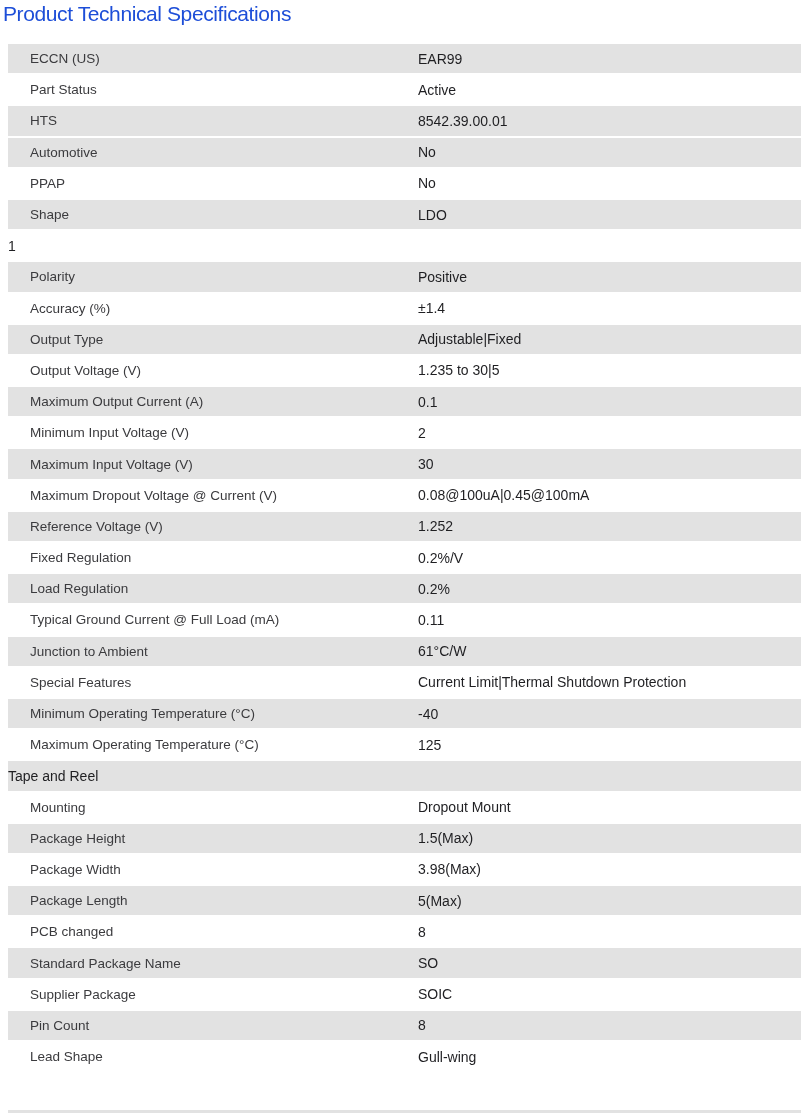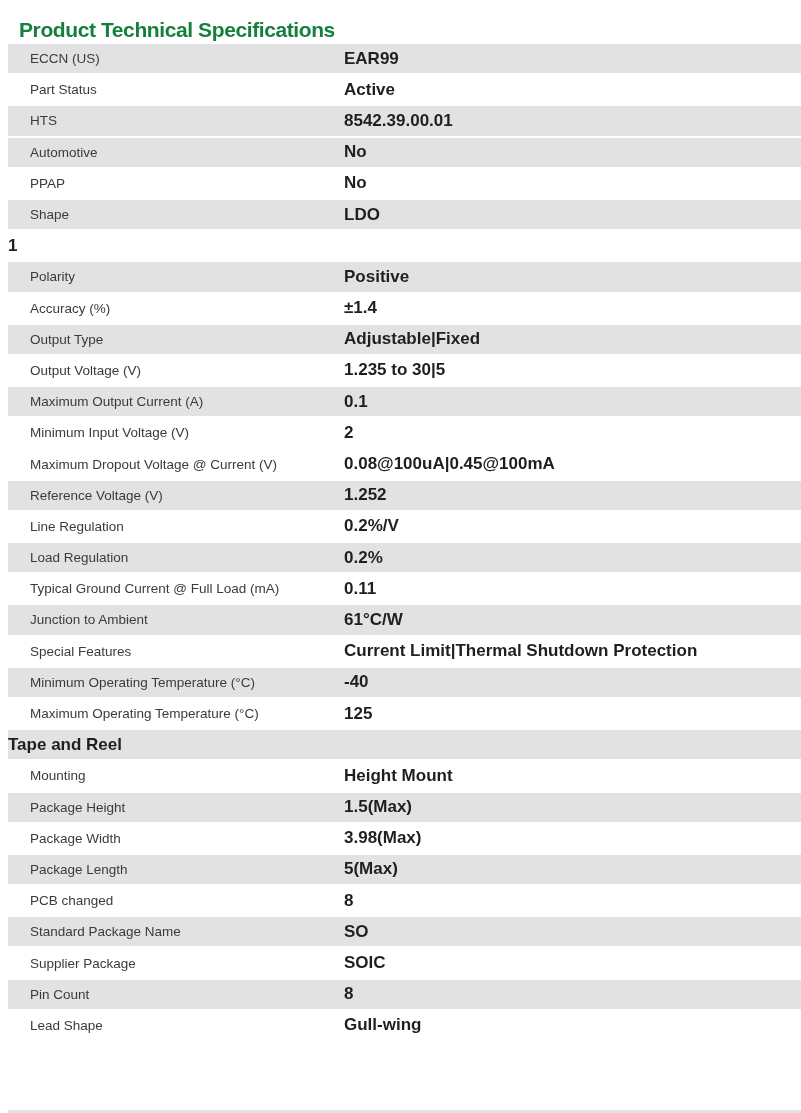"Product Technical Specifications" .page-title { color: #15803d -> #1d4ed8; font-weight: 700 -> 400; margin: 16px -> 0 }
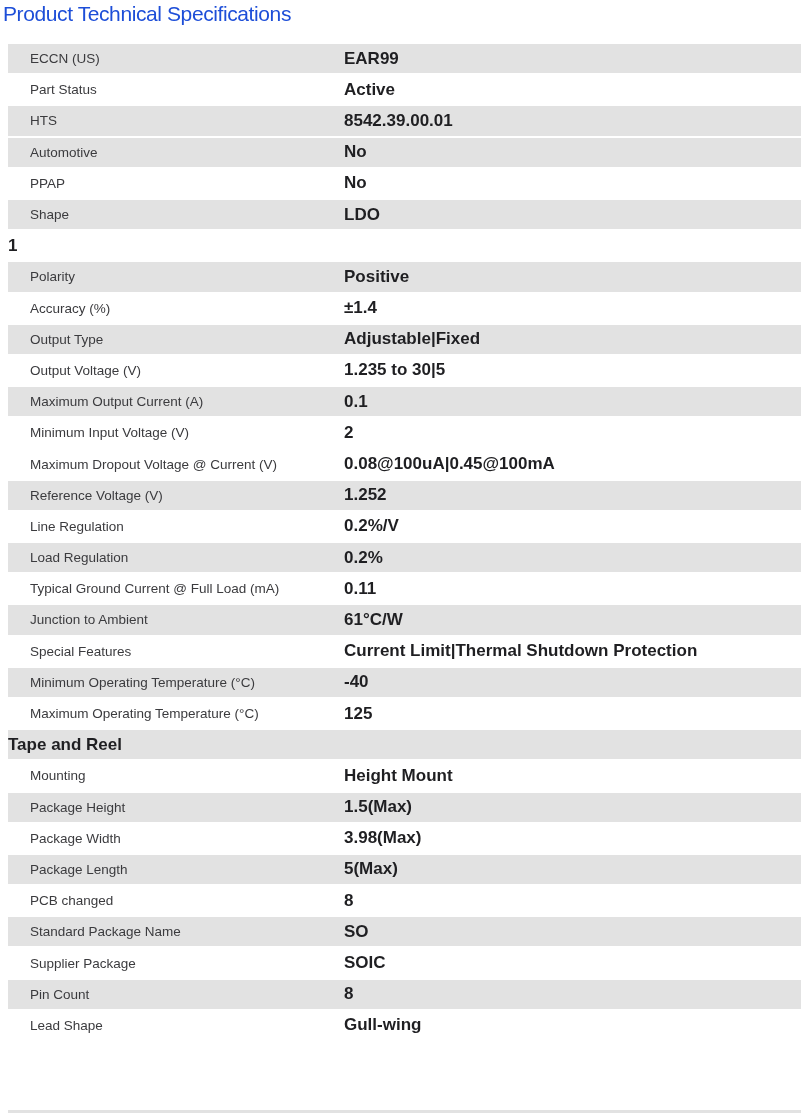"ECCN (US)" .cell.label { width: 336px -> 410px }
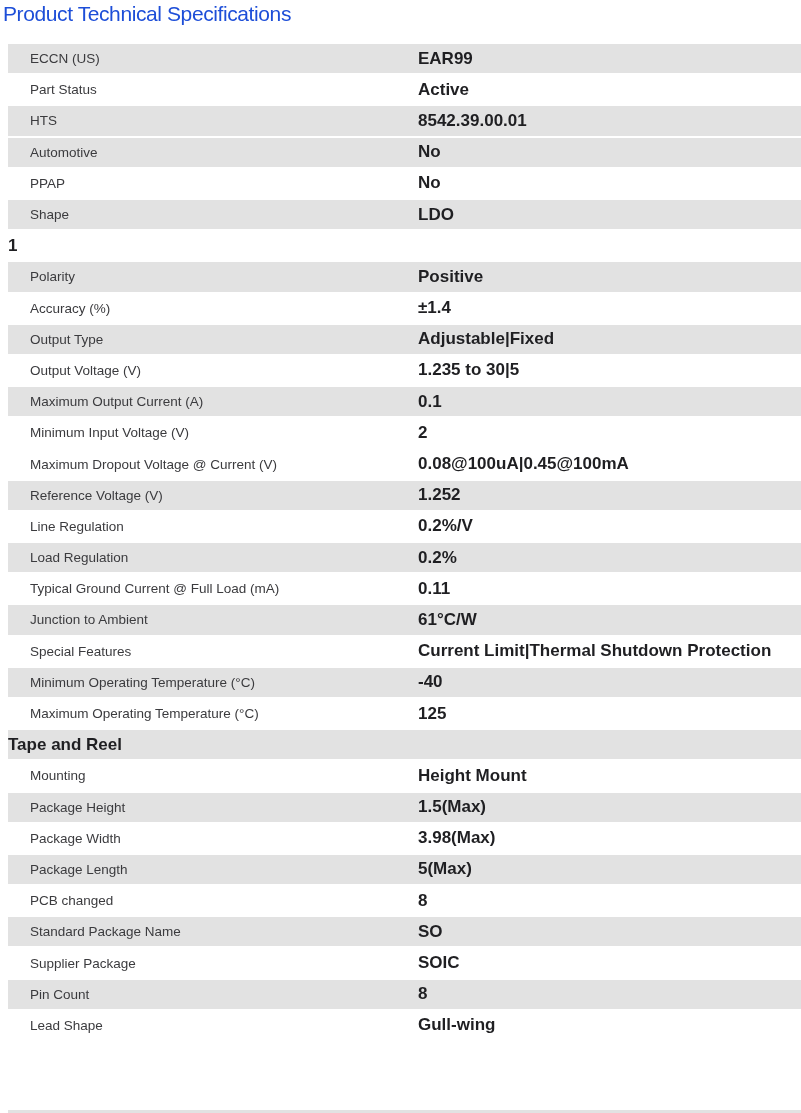"EAR99" .cell.value { font-size: 17px -> 14px; font-weight: 700 -> 400 }
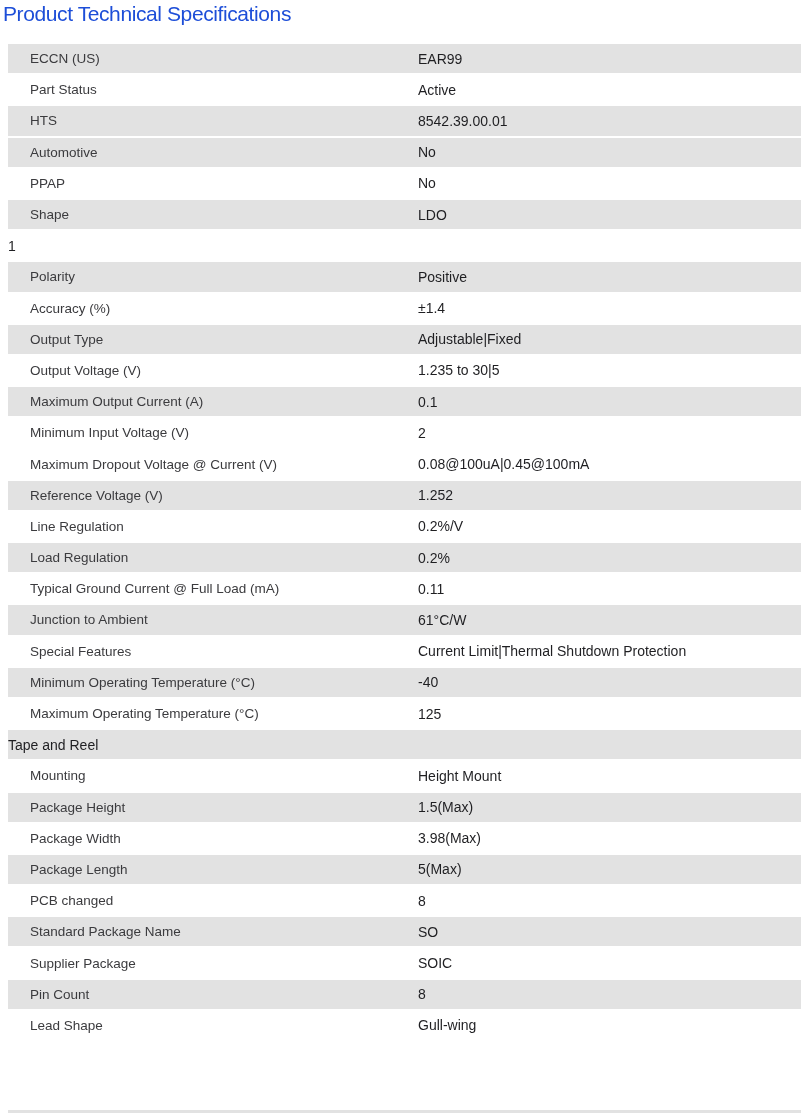"Maximum Input Voltage (V)" div.spec-row { html: none -> <div> <div>Maximum Input Voltage (V)</div> <div>30</div> </div> }
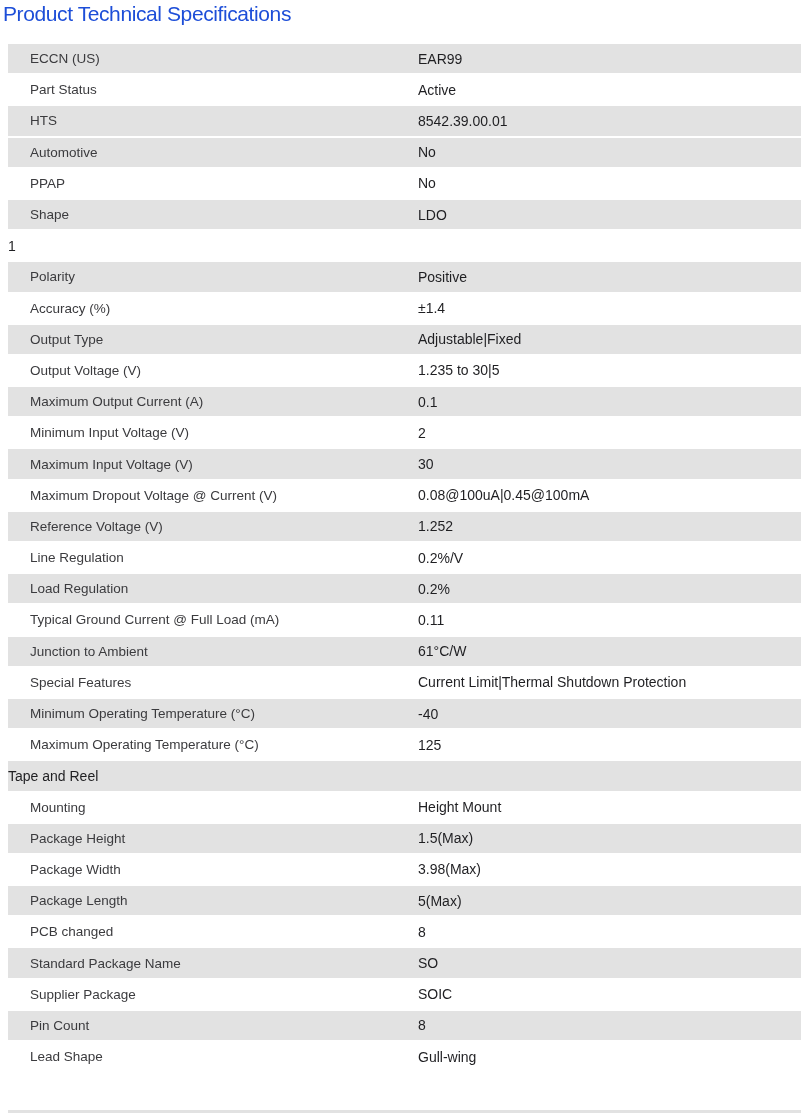"Line Regulation" div.cell { text: Line -> Fixed }
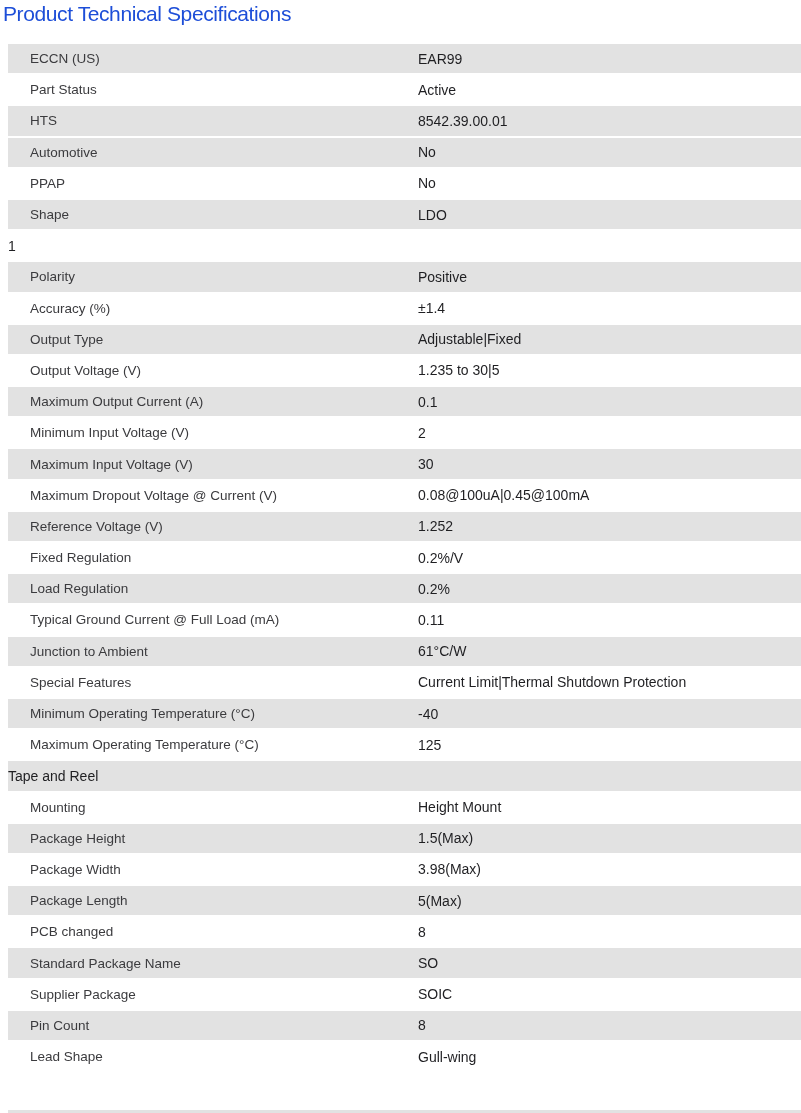"Height Mount" div.cell { text: Height -> Dropout }
